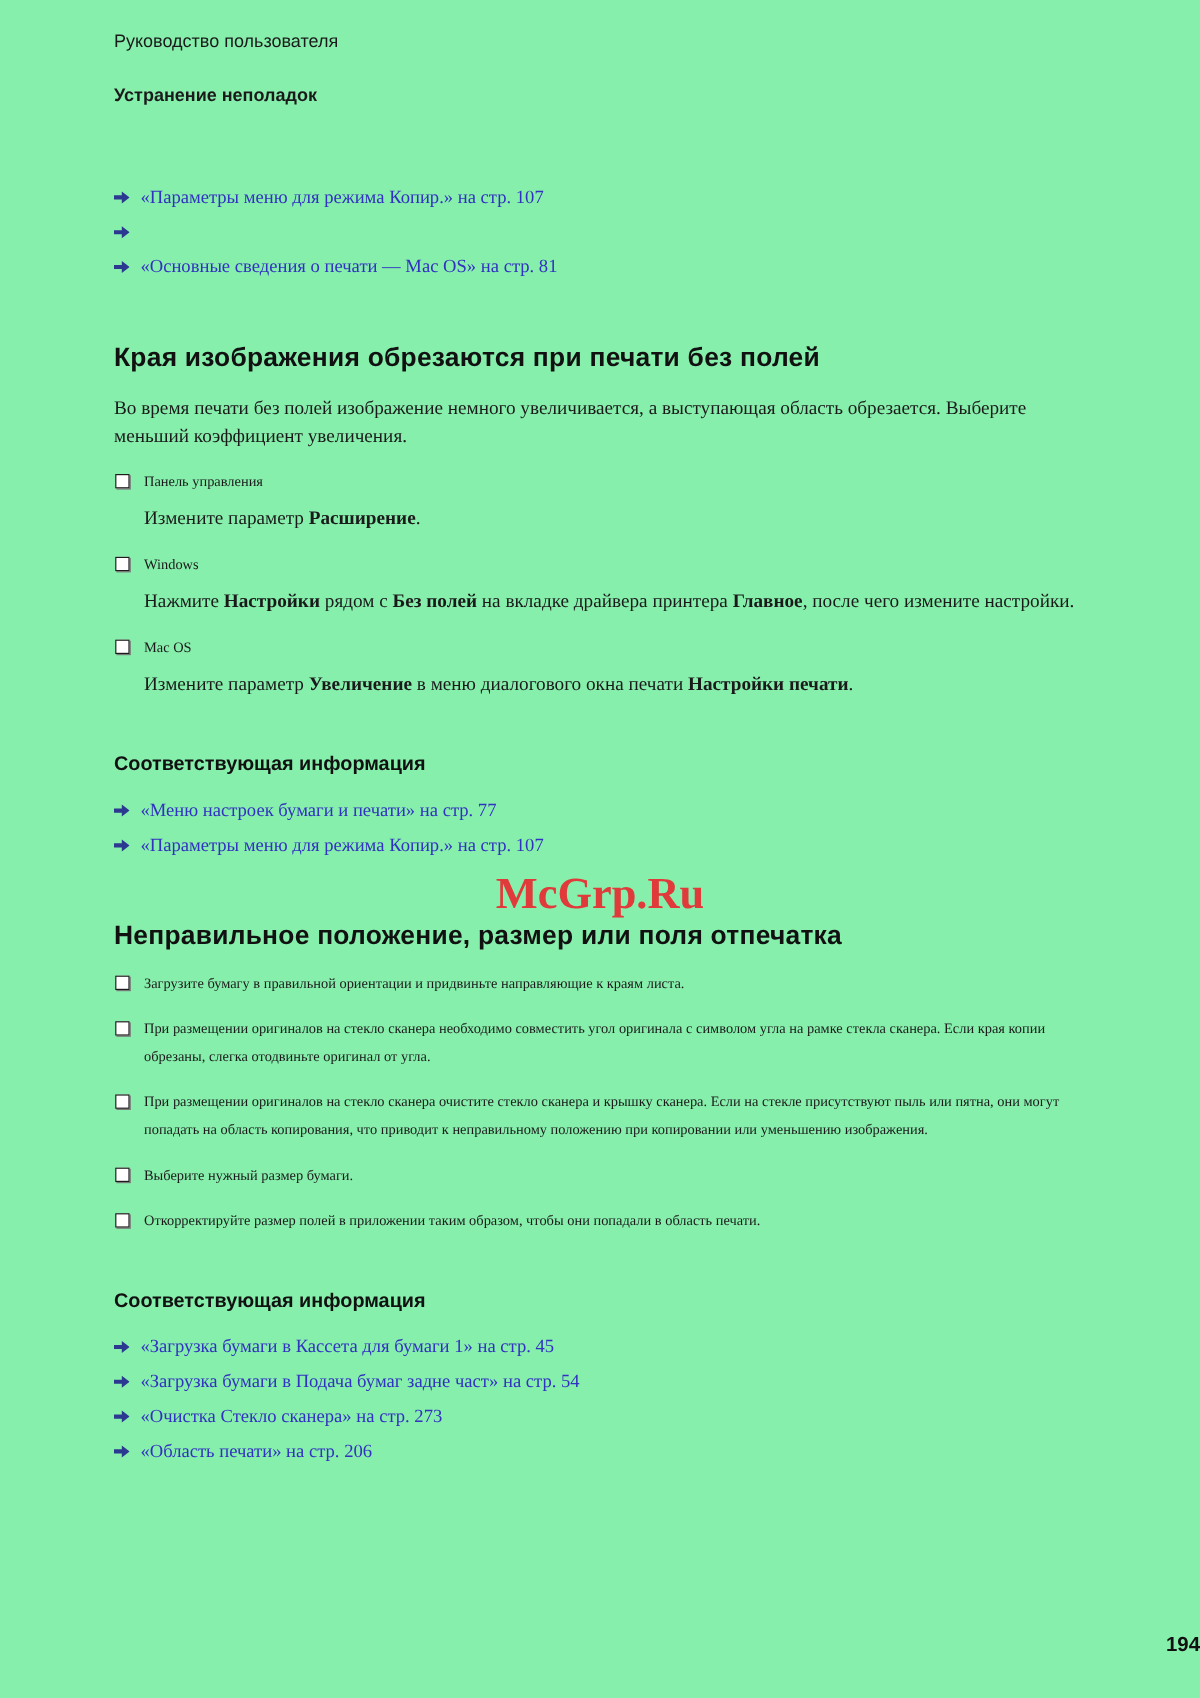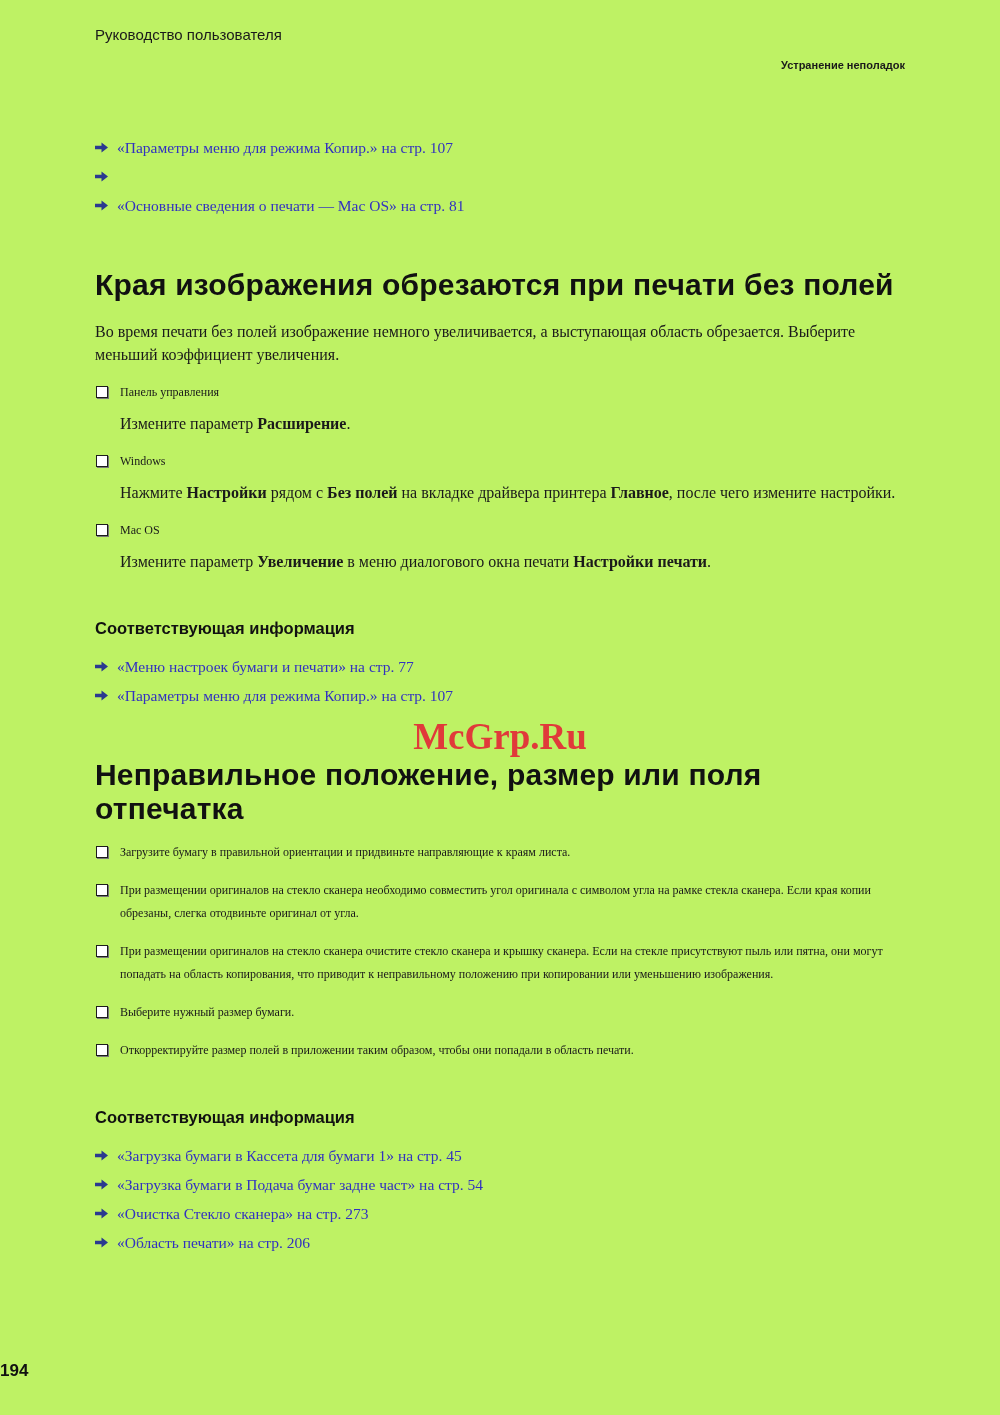"Руководство пользователя" .page { background: #bef264 -> #86efac }
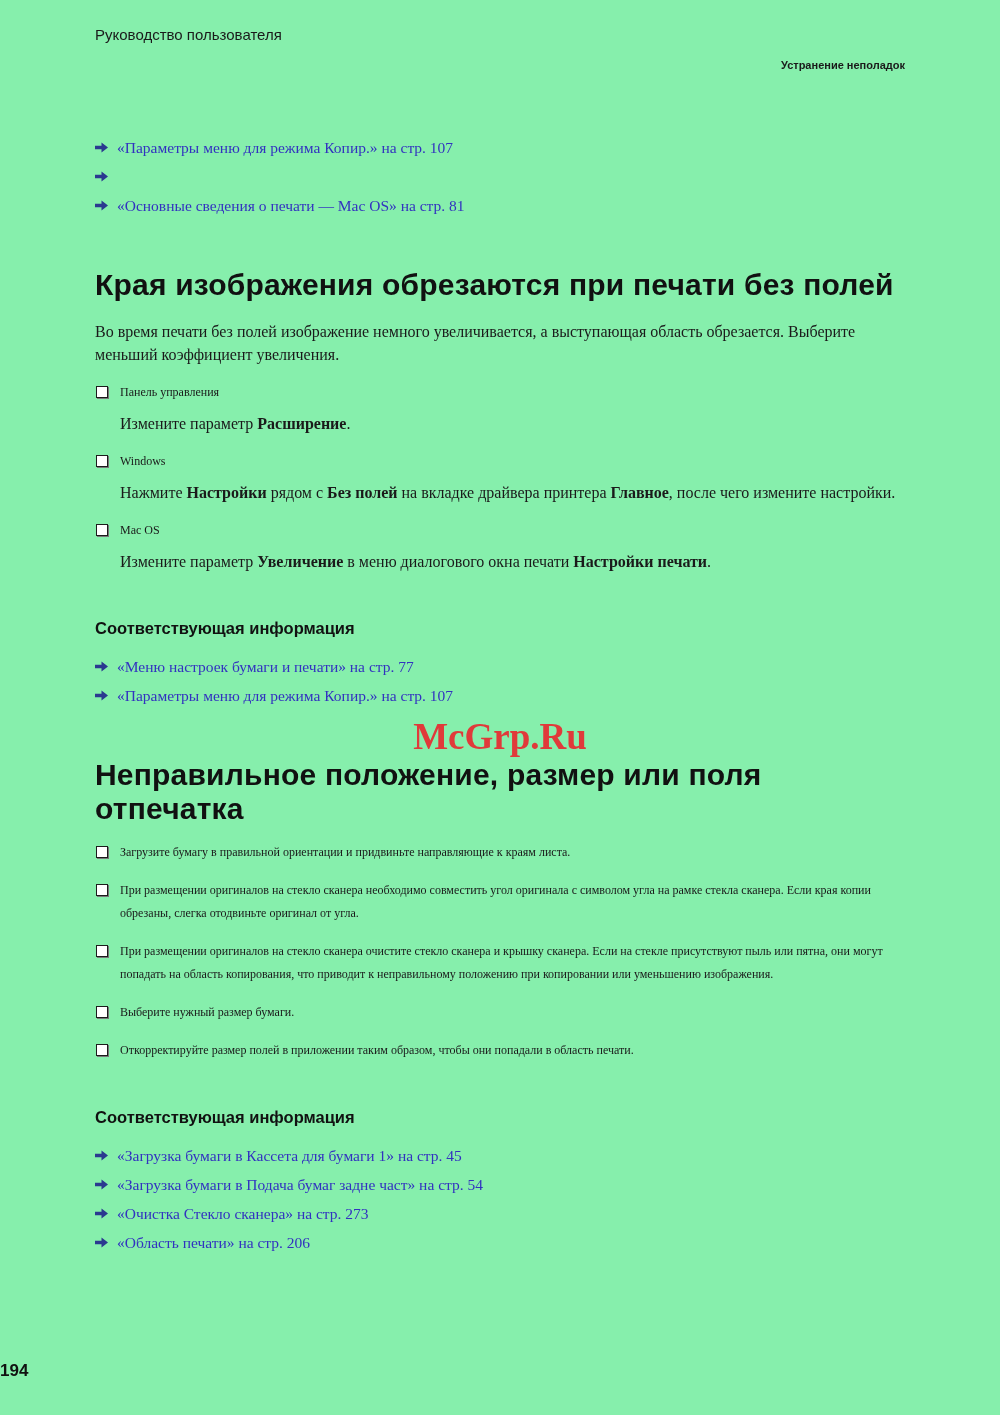"Устранение неполадок" .hdr-center { font-size: 11px -> 15px; margin-top: 16px -> 28px; text-align: right -> left }
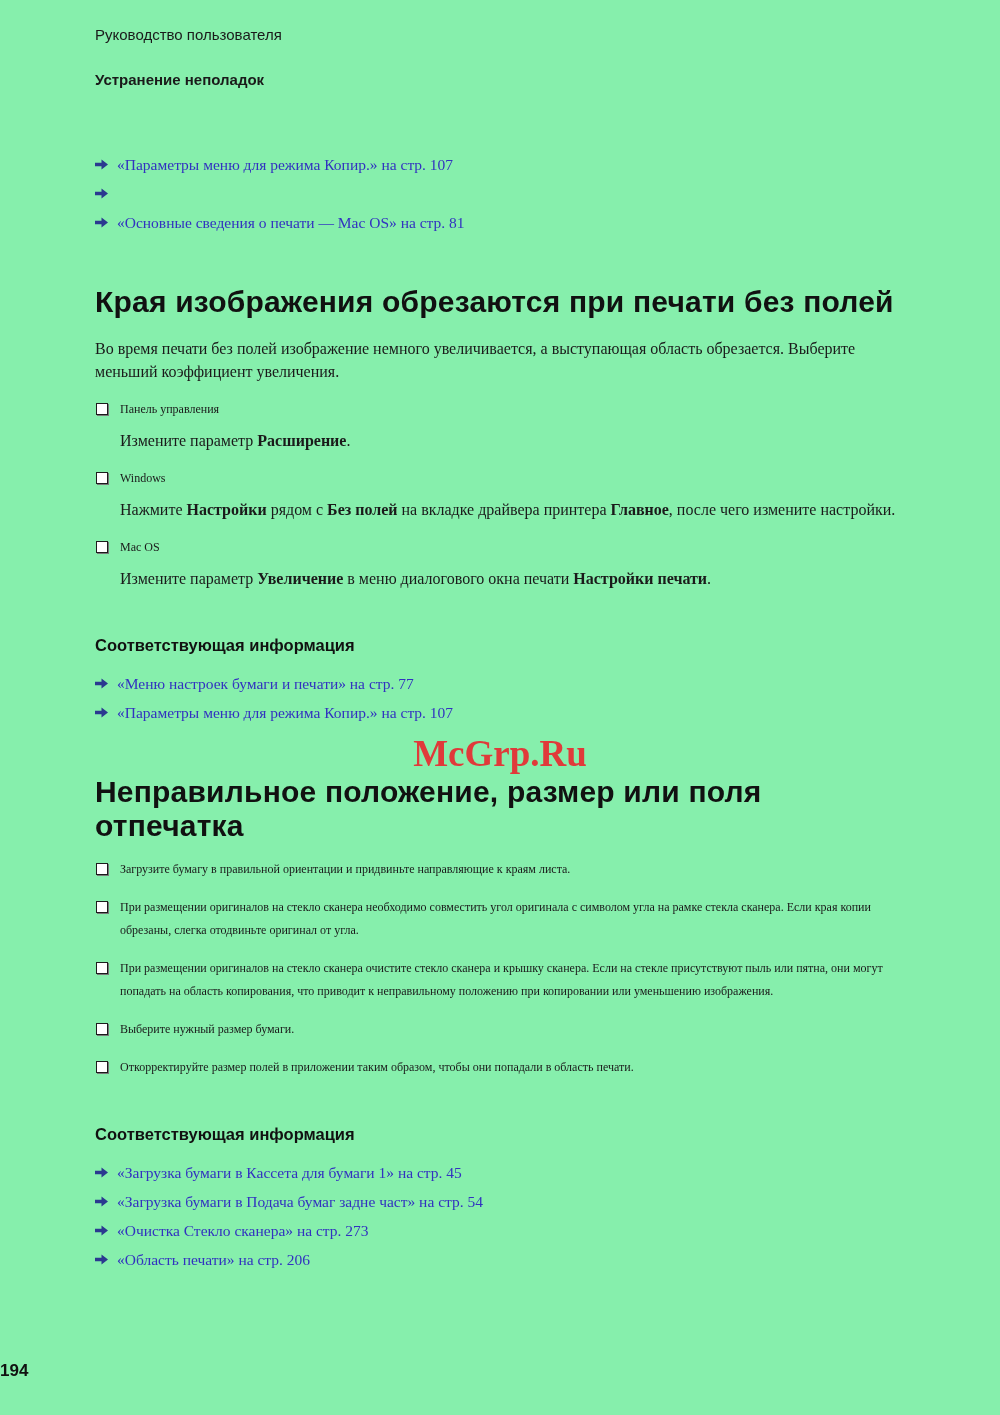"Края изображения обрезаются при печати" h1.section-title { font-size: 30px -> 22px }
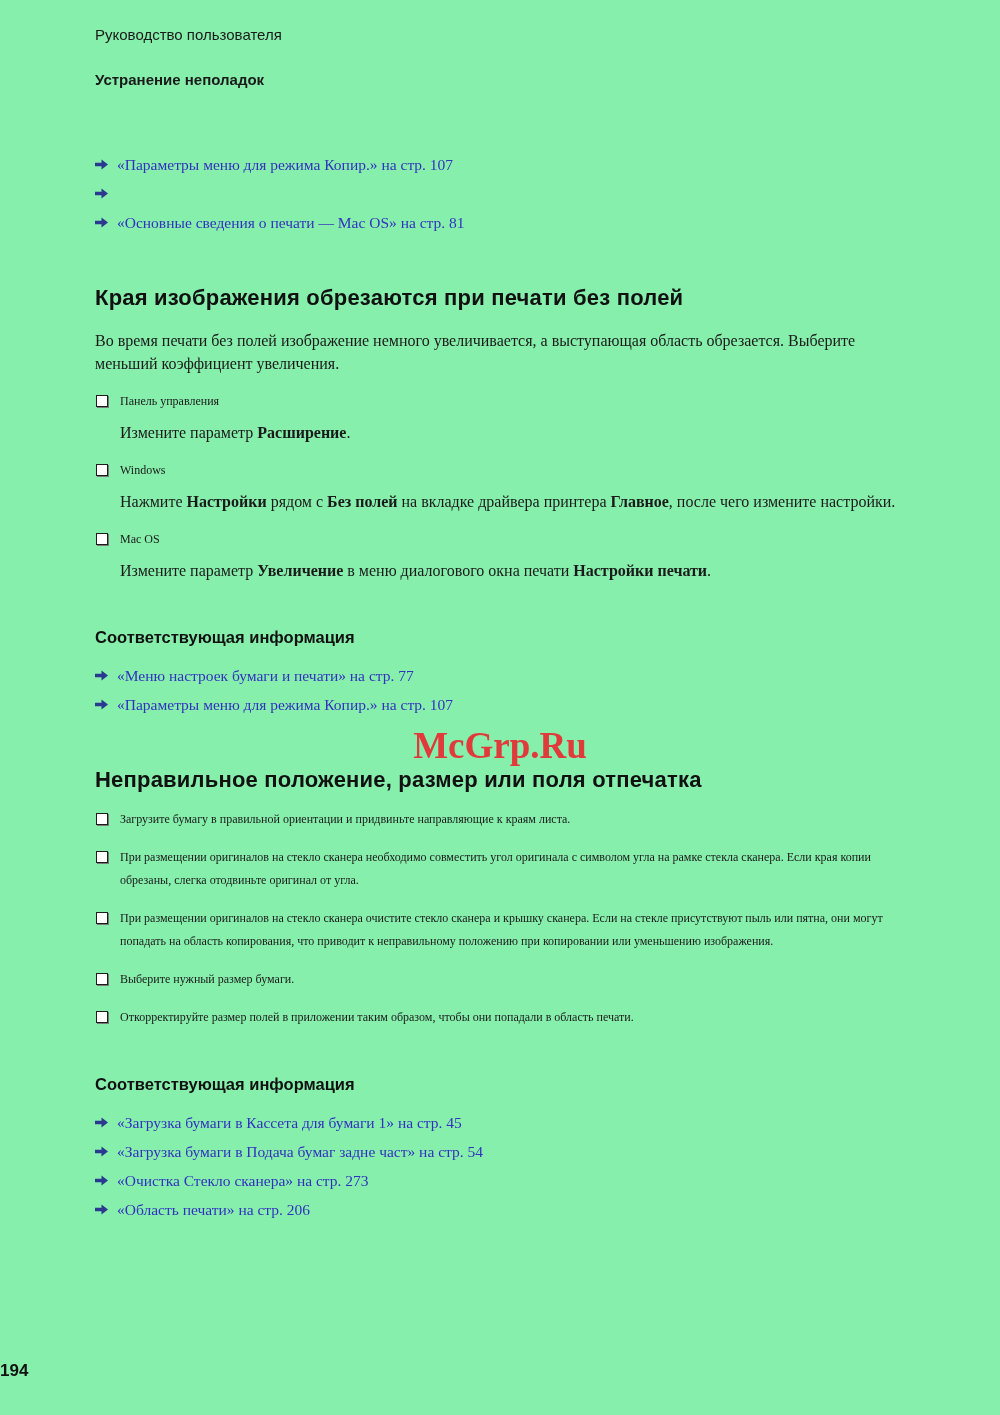"194" .footer { text-align: left -> right }
